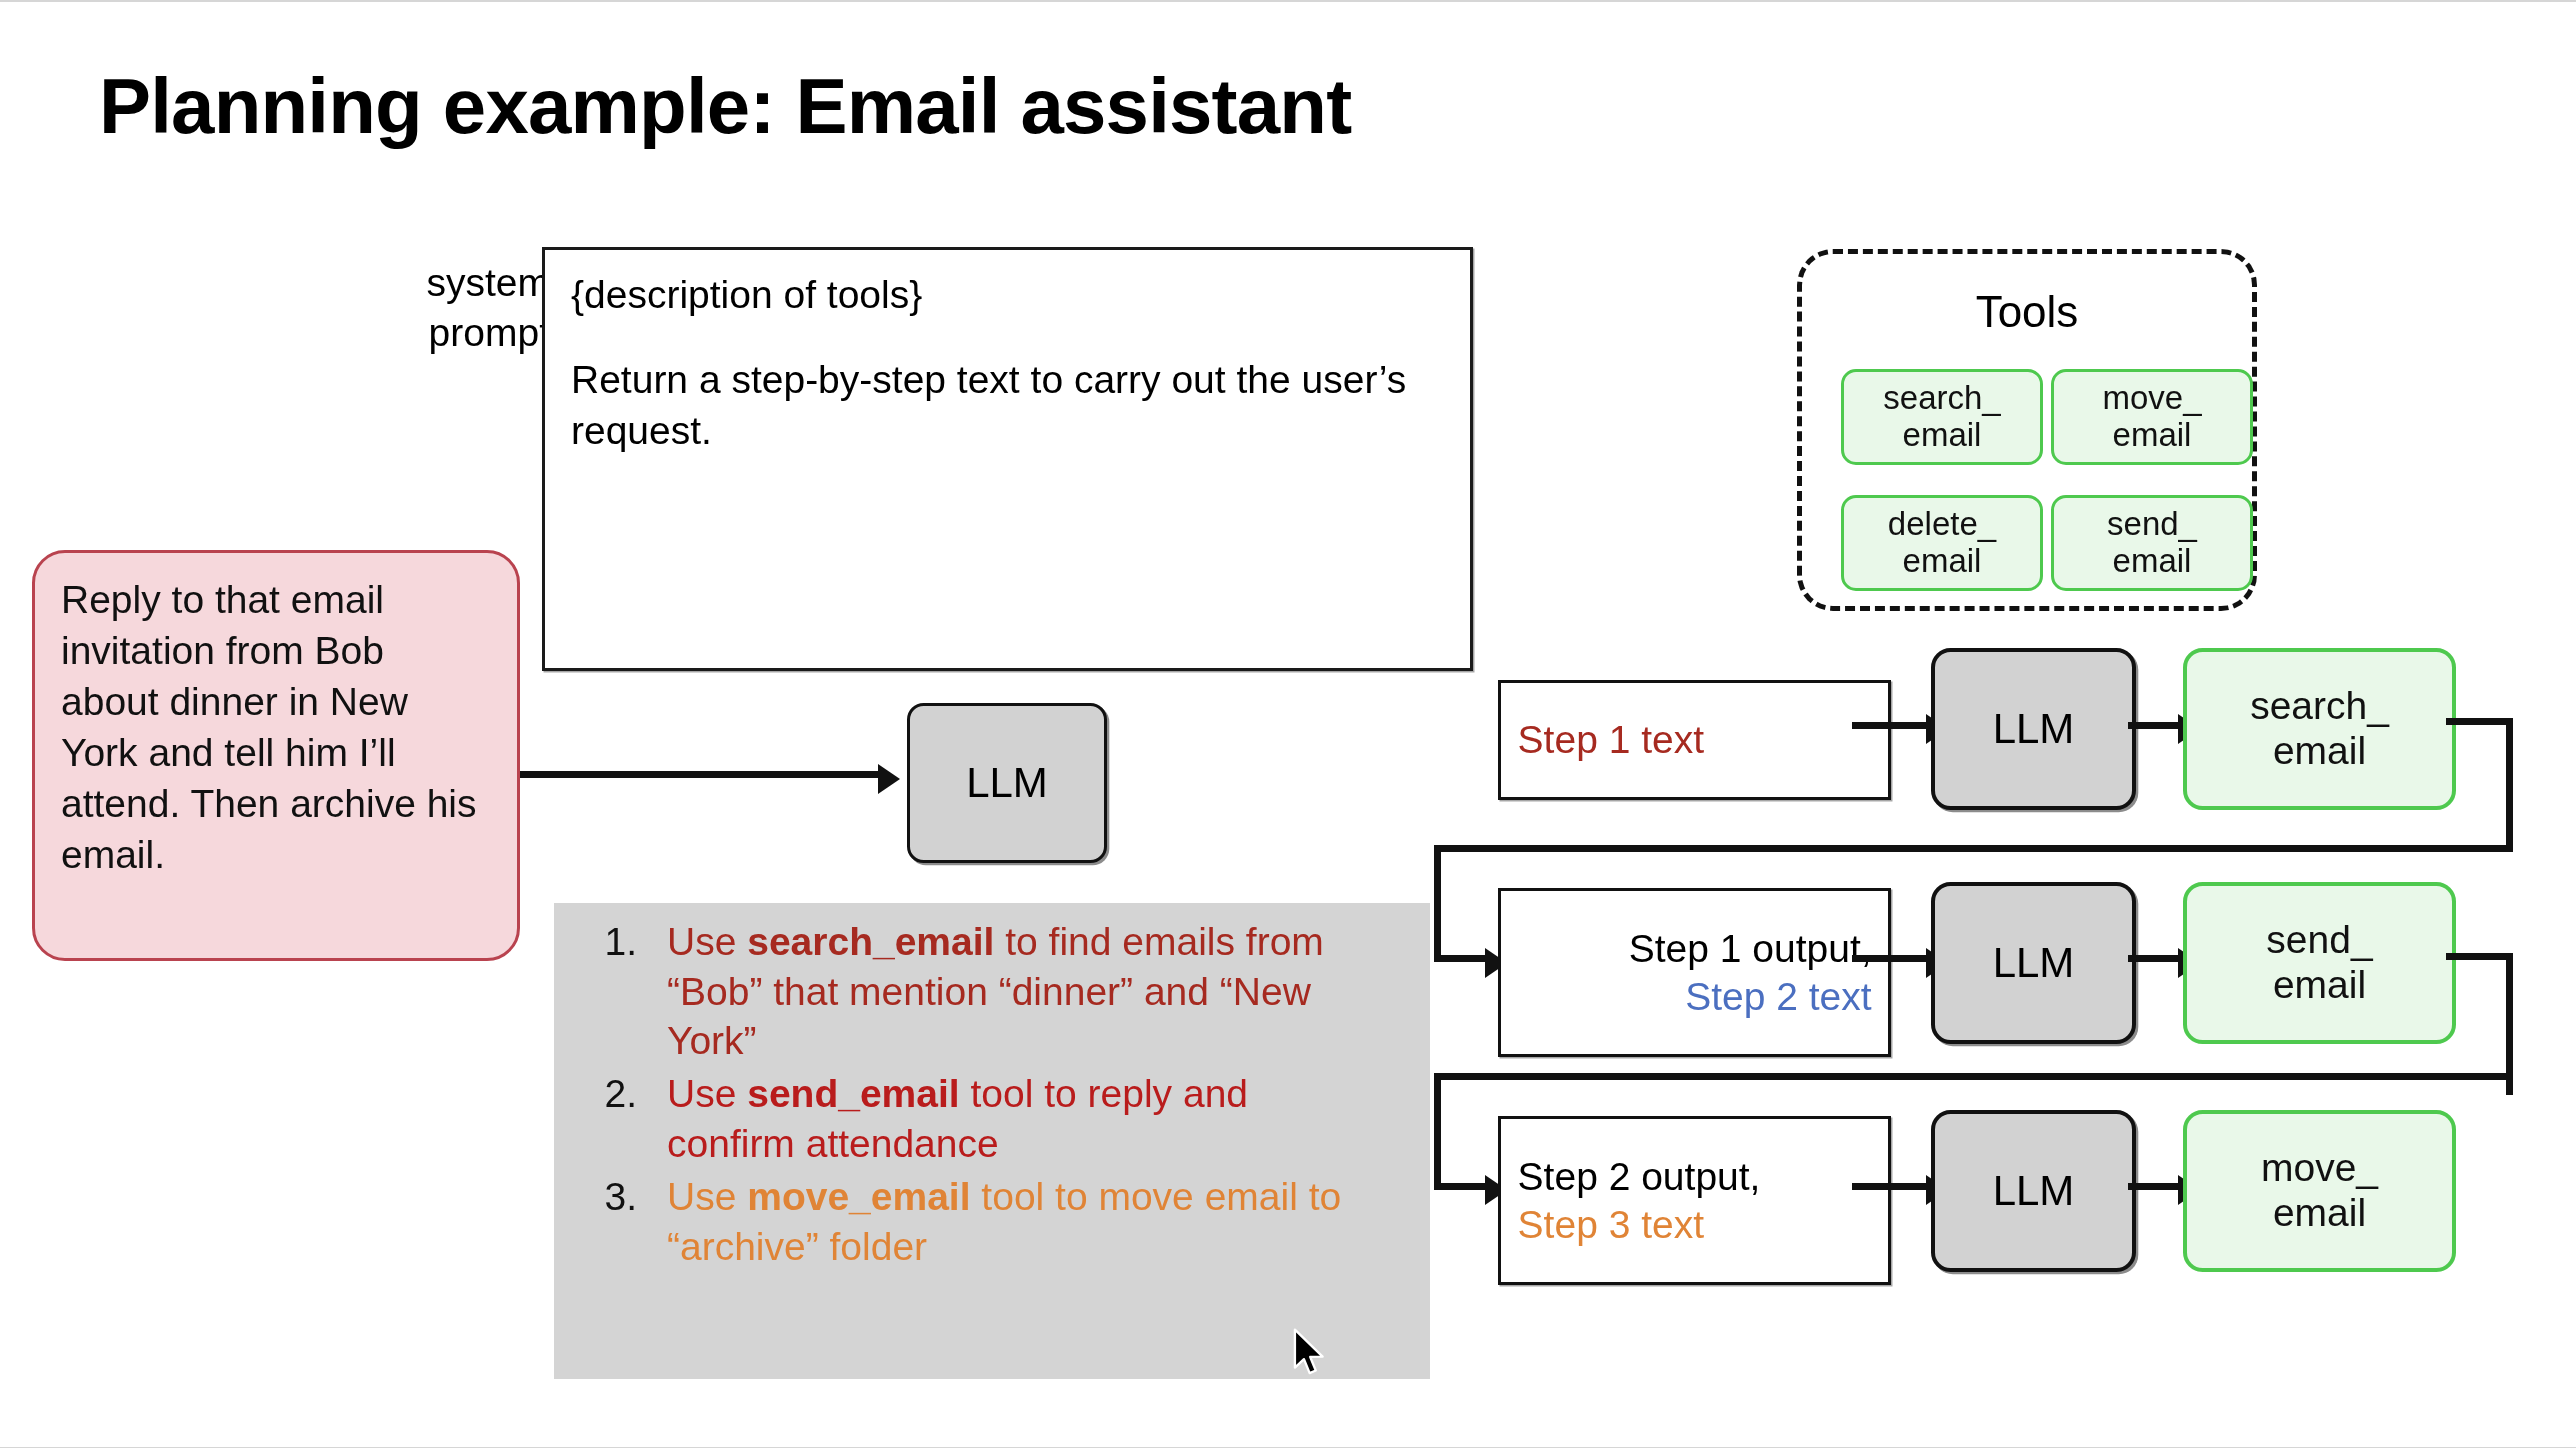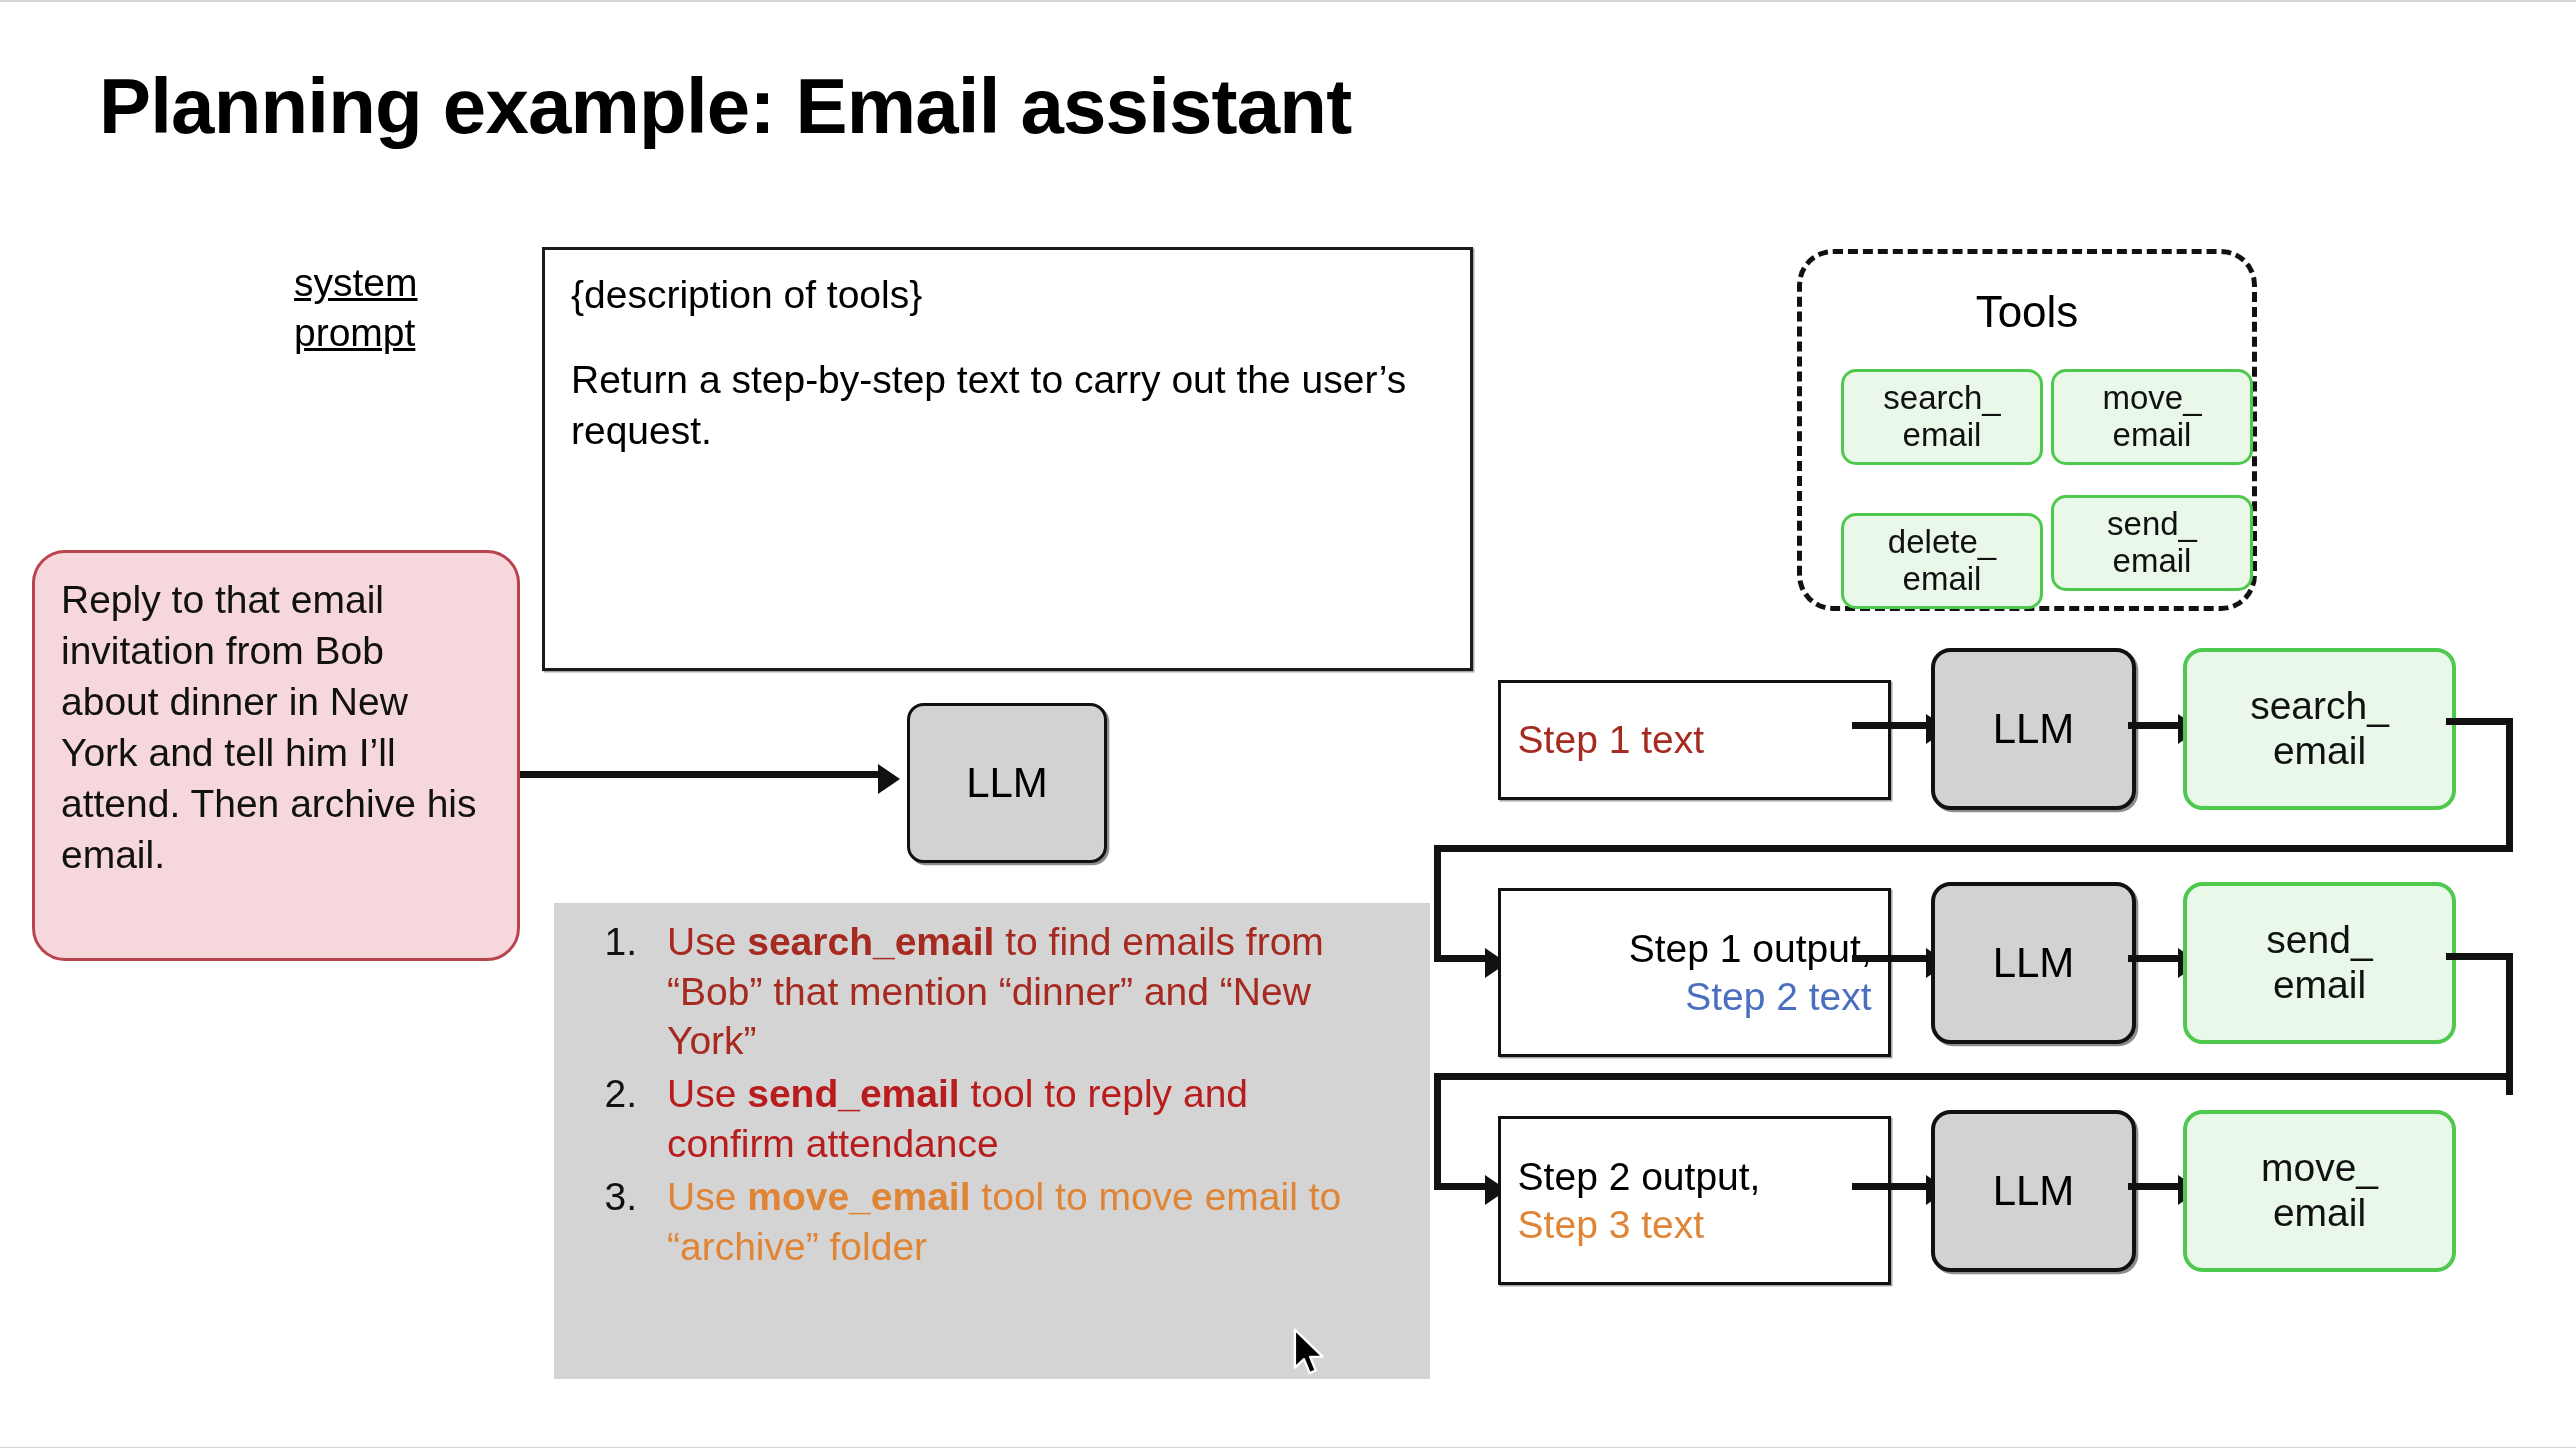"system" #sys-label { text-align: left -> right; text-decoration: underline -> none }
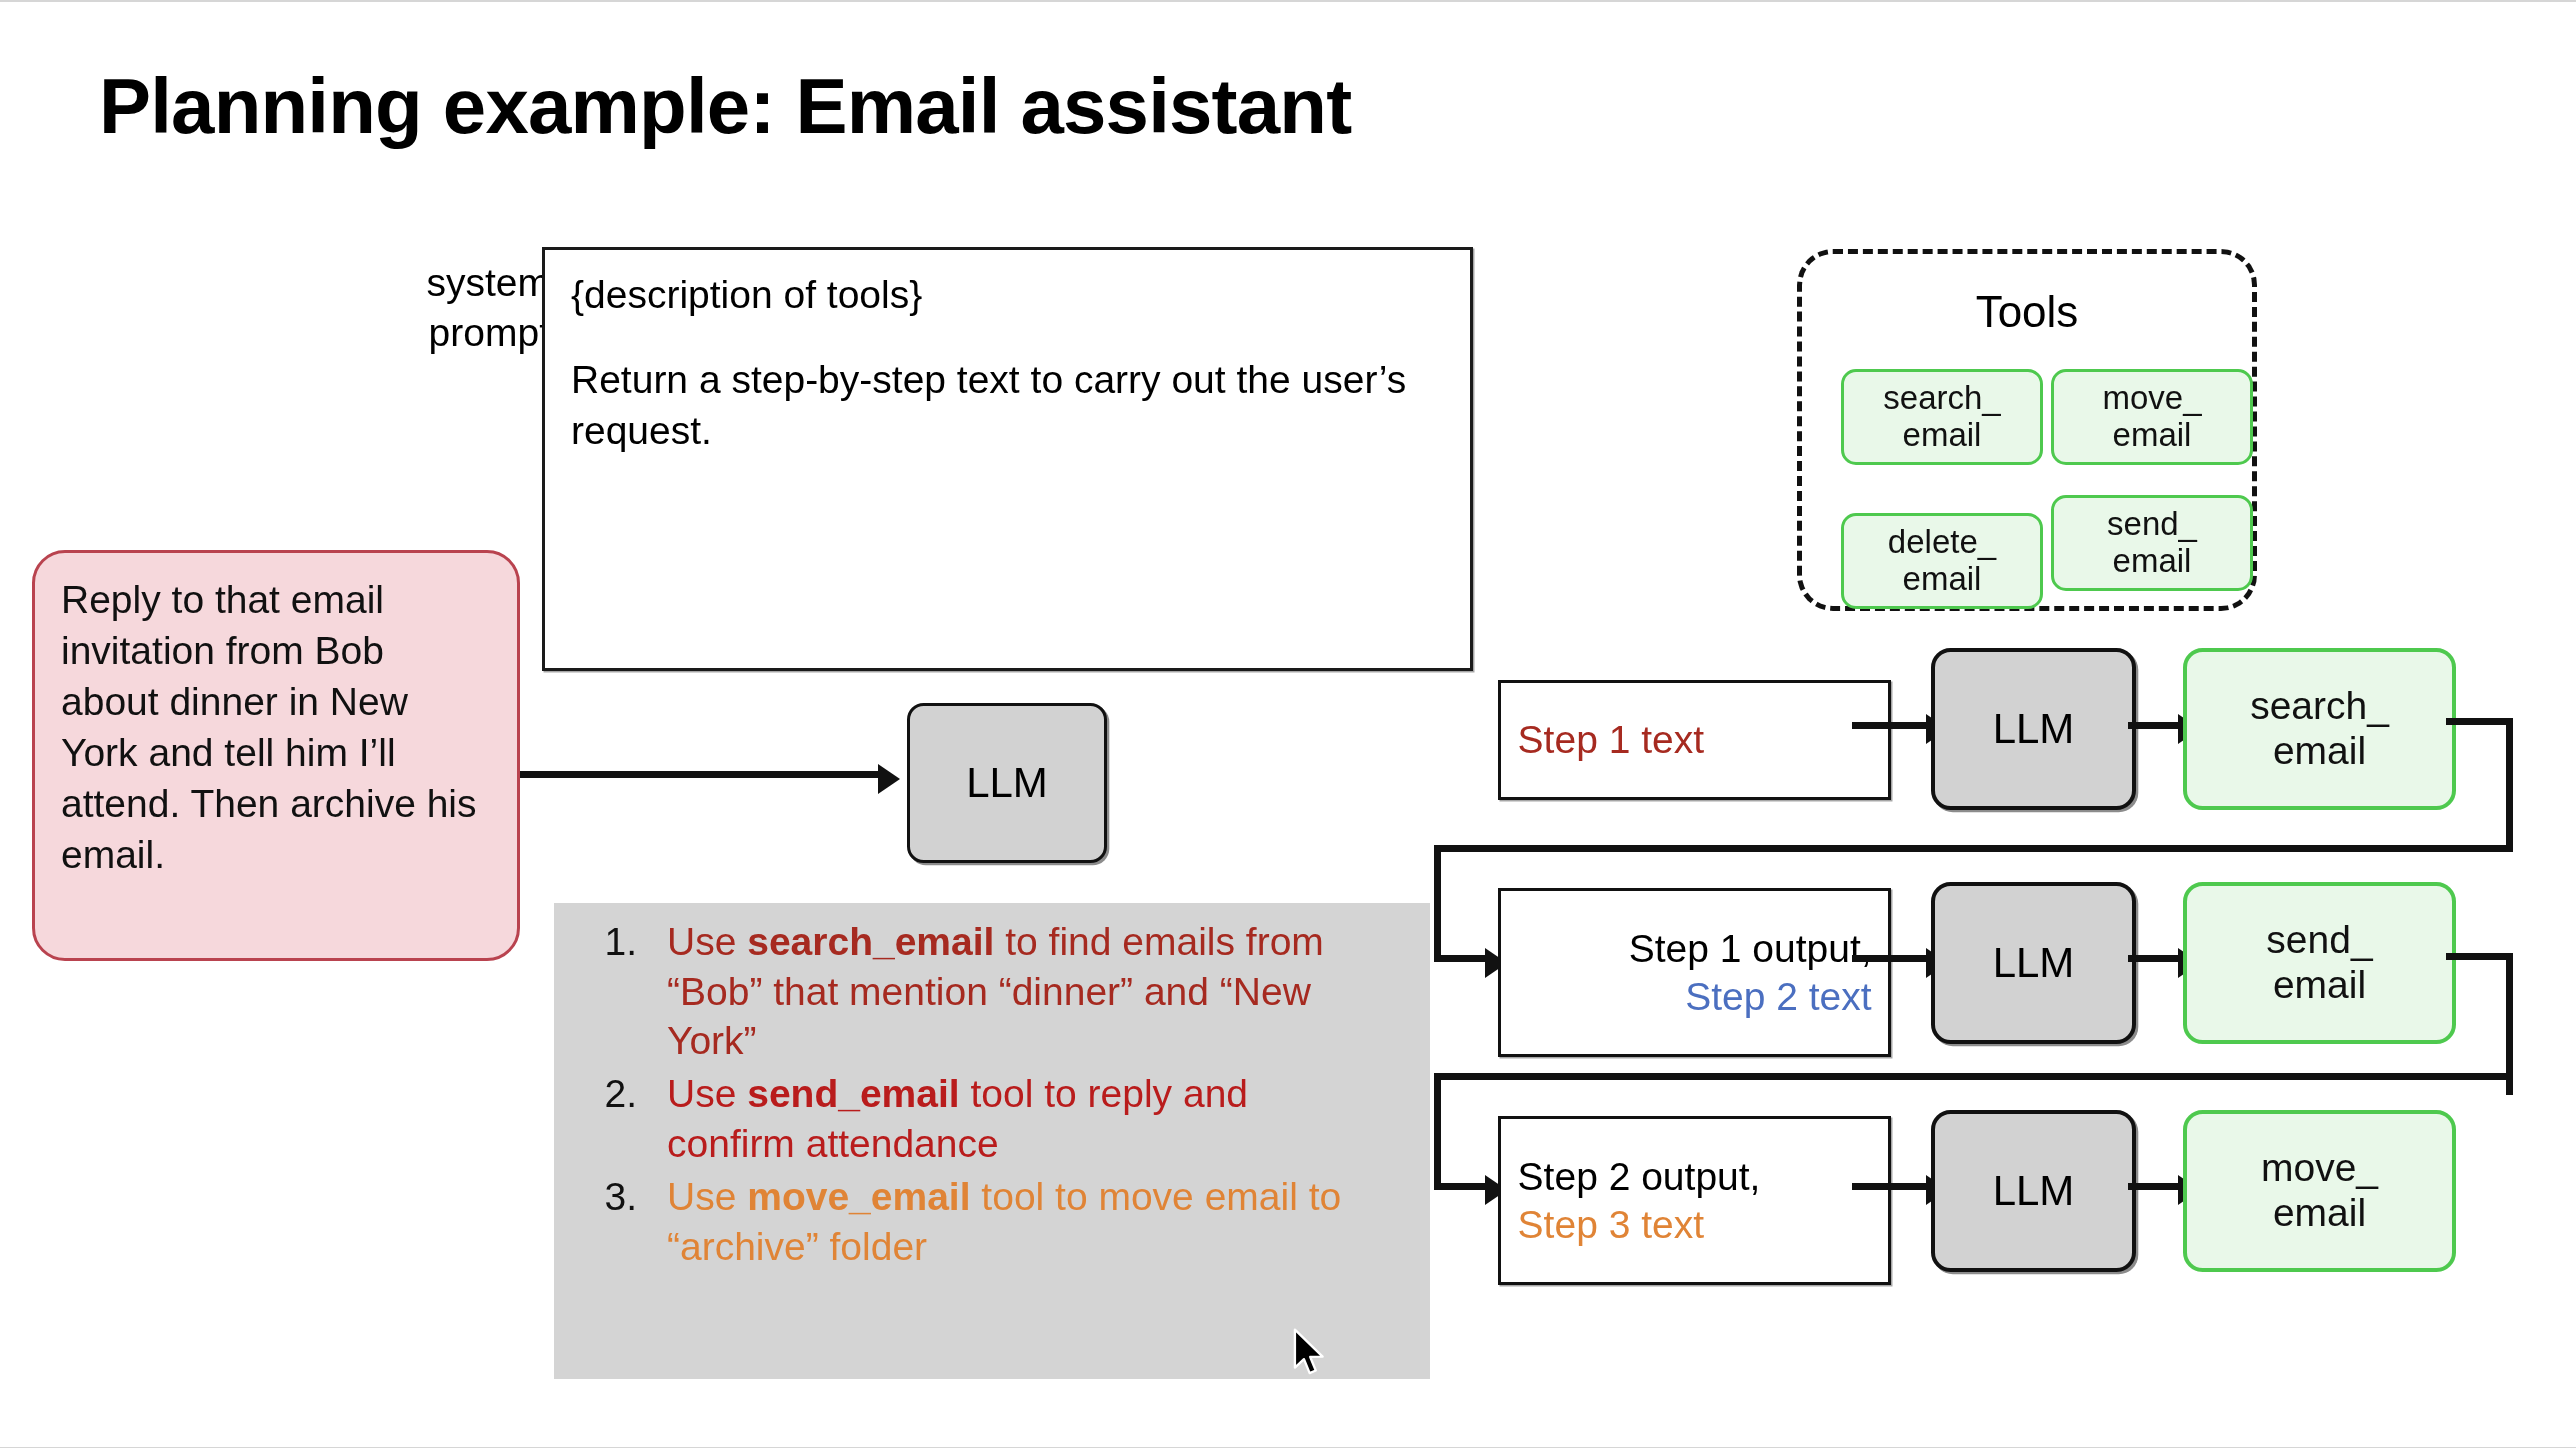"delete_" #chip-delete { margin-top: 18px -> none }
